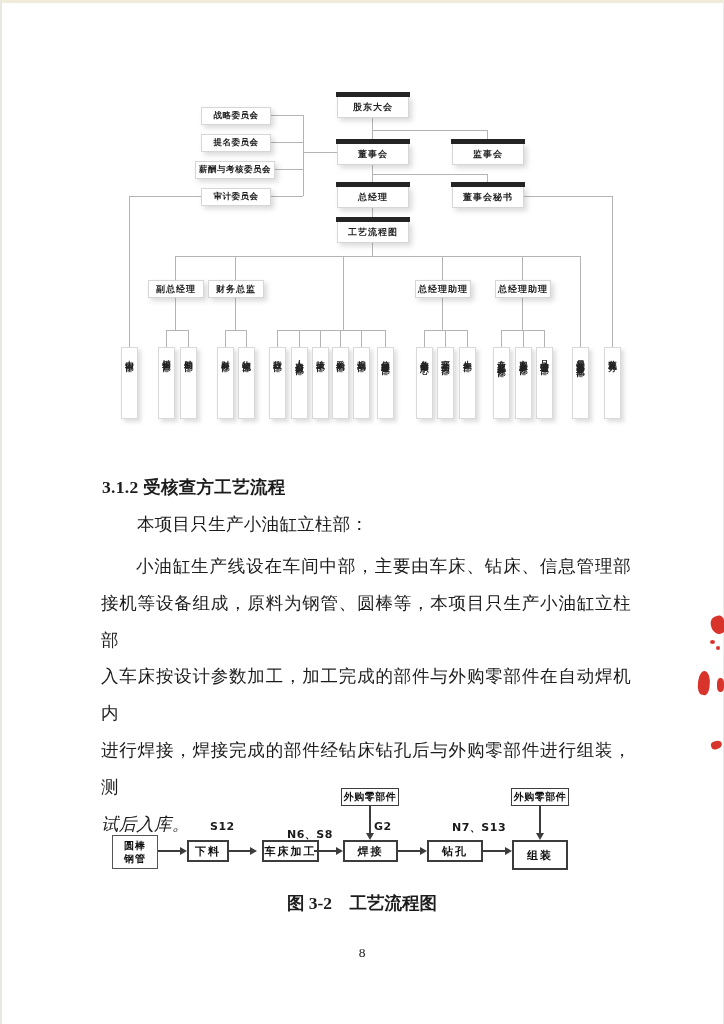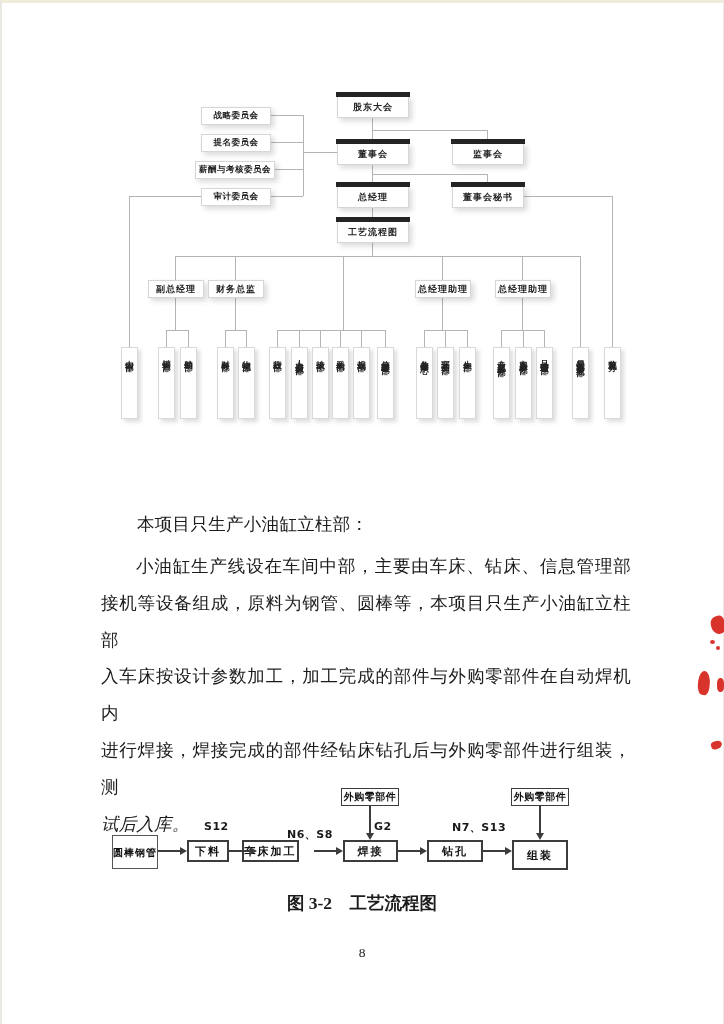"3.1.2 受核查方工艺流程" div.hd { html: none -> <div>3.1.2 受核查方工艺流程</div> }
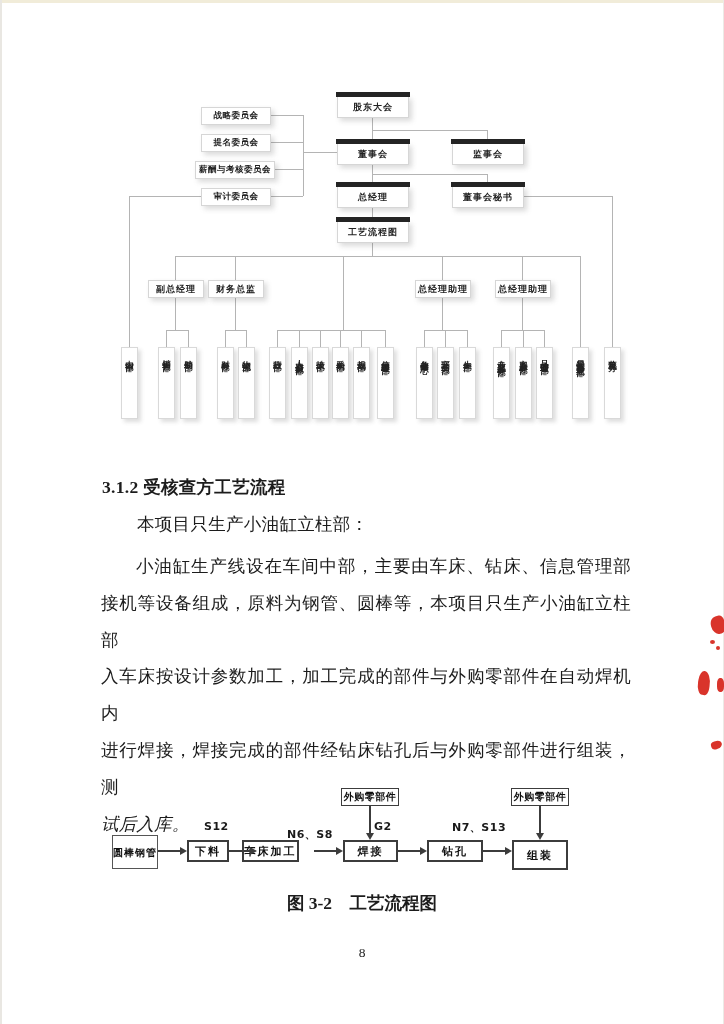"S12" div.flabel { left: 204px -> 210px }
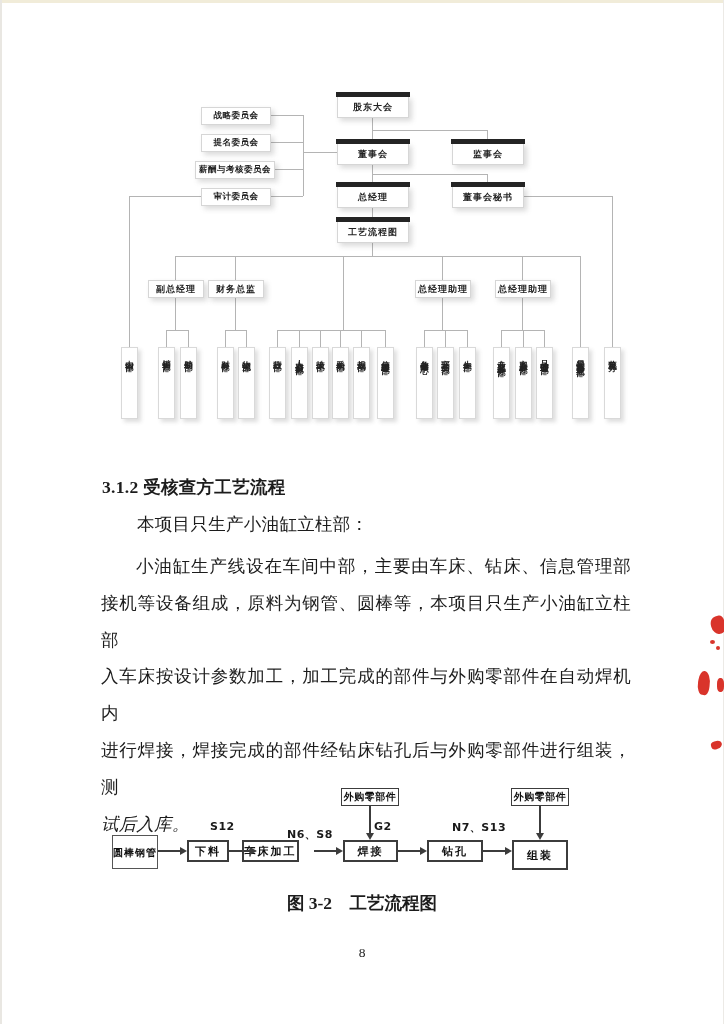"圆棒" .fb.mat { flex-direction: none -> column }
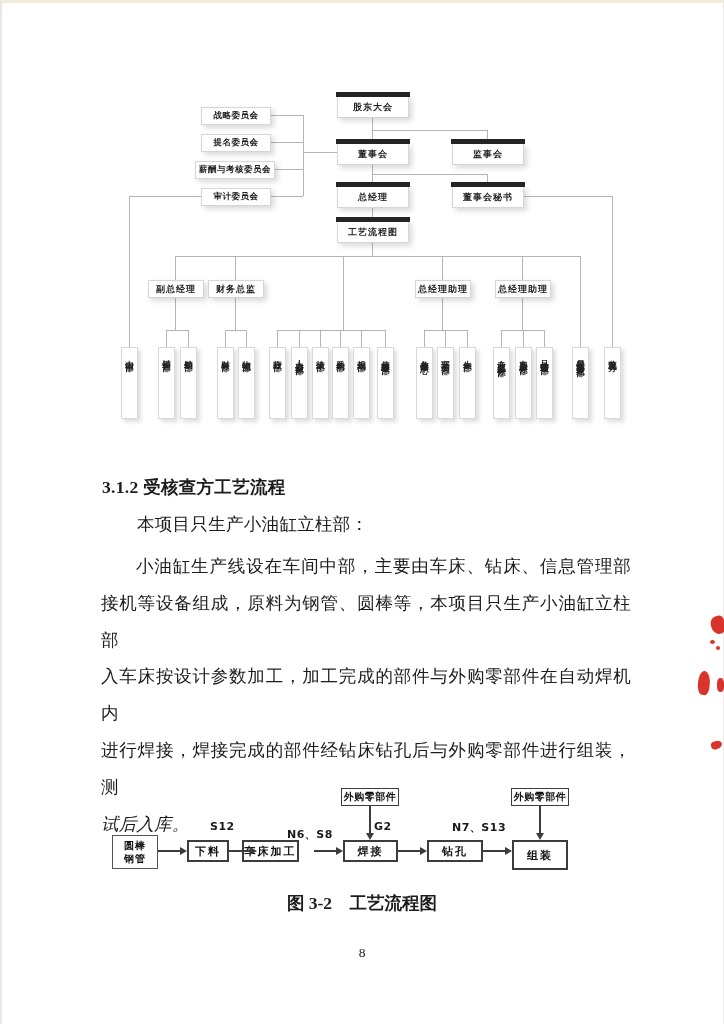"车床加工" div.fb { left: 242px -> 262px }
